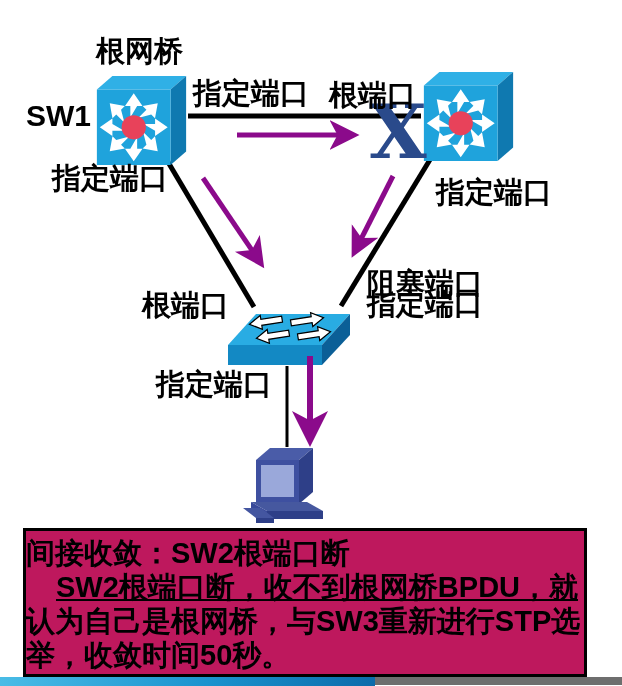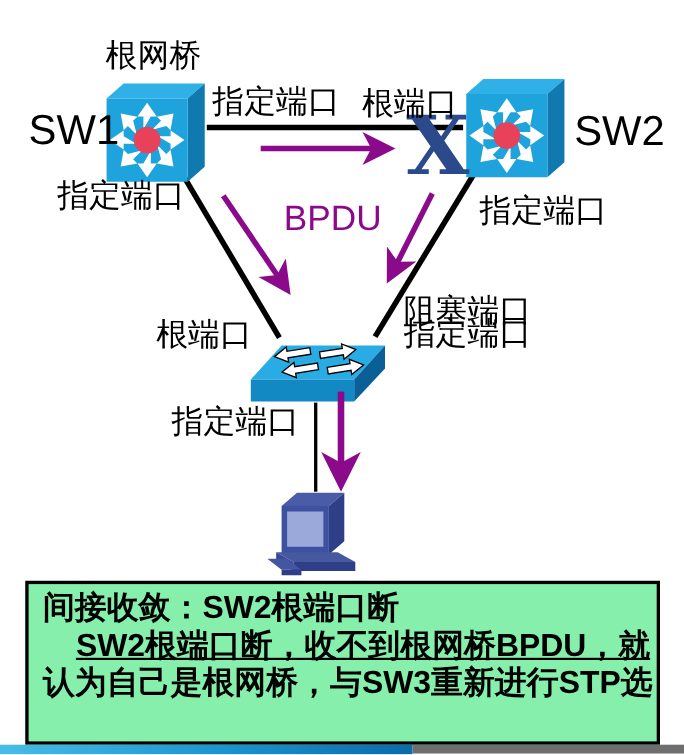"根网桥" .lbl { font-weight: normal -> bold }
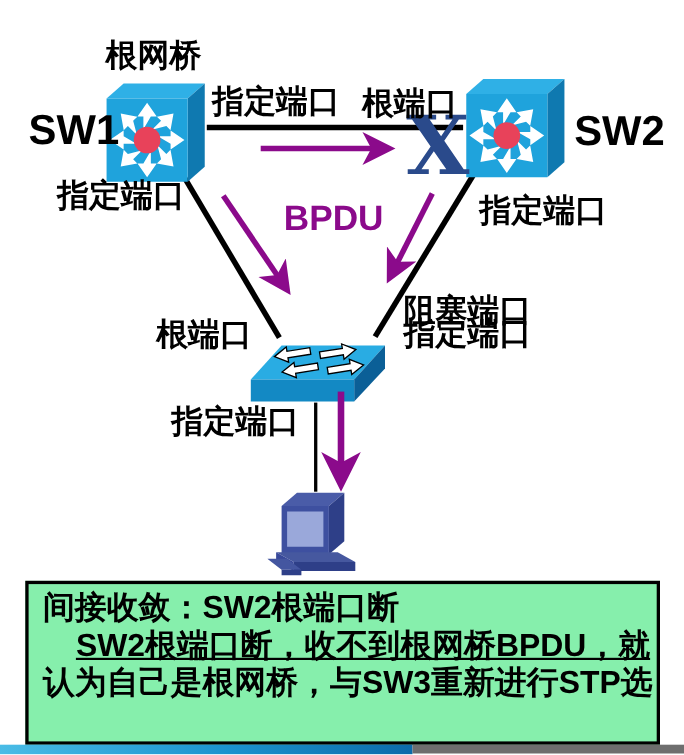"SW1" .lbl-en { font-size: 38px -> 30px }
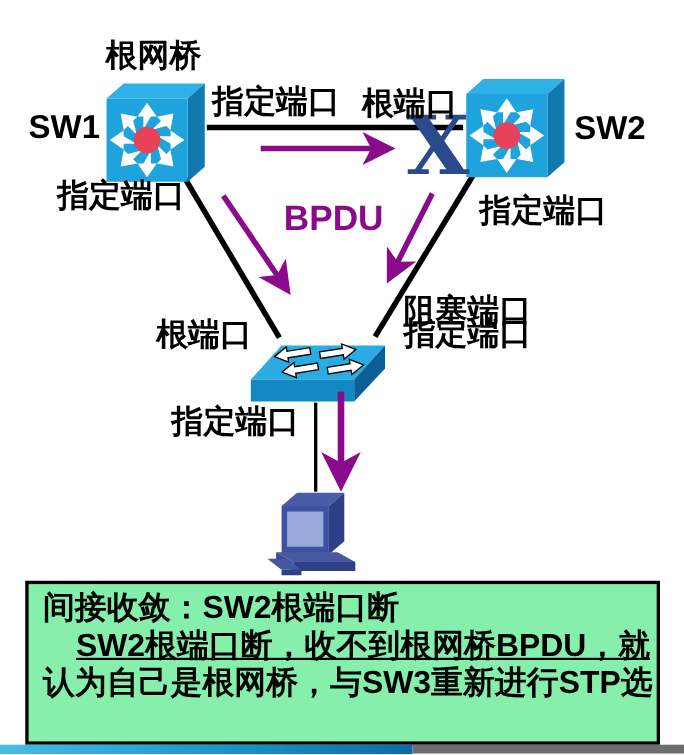"SW2" div.lbl { html: <div>SW2</div> -> none }
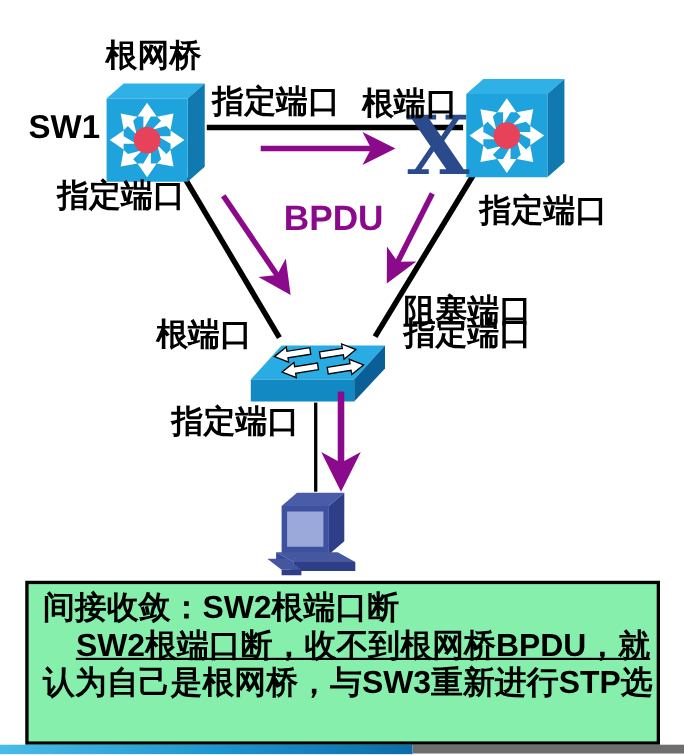"BPDU" div.lbl { html: <div>BPDU</div> -> none }
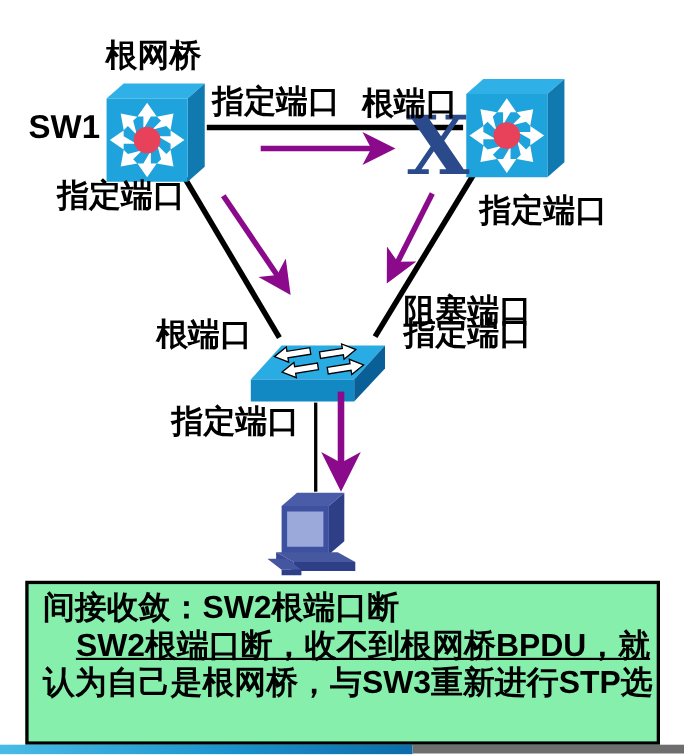"间接收敛：SW2根端口断" #note-box { background: #86efac -> #be185d; padding: 5px 9px 4px 13px -> 5px 9px 4px 0 }
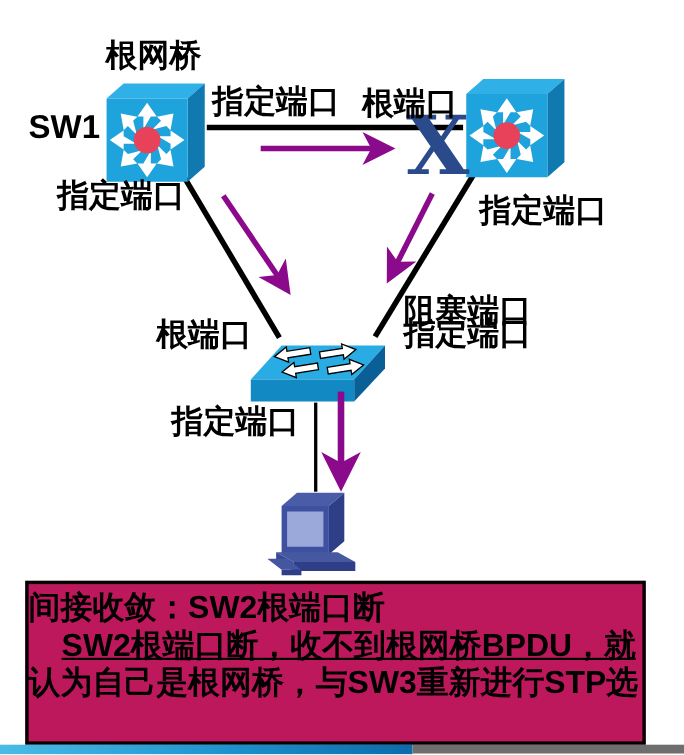"举，收敛时间50秒。" div.note-line { html: none -> <div>举，收敛时间50秒。</div> }
